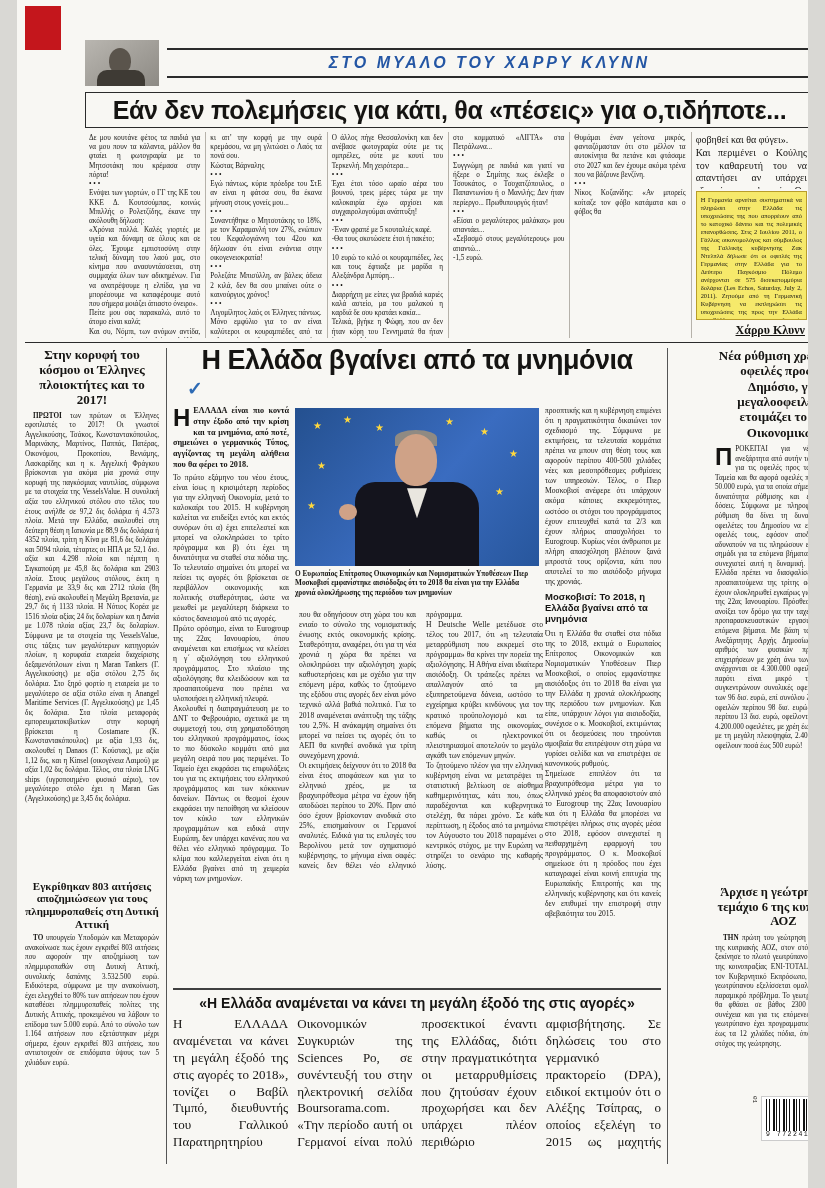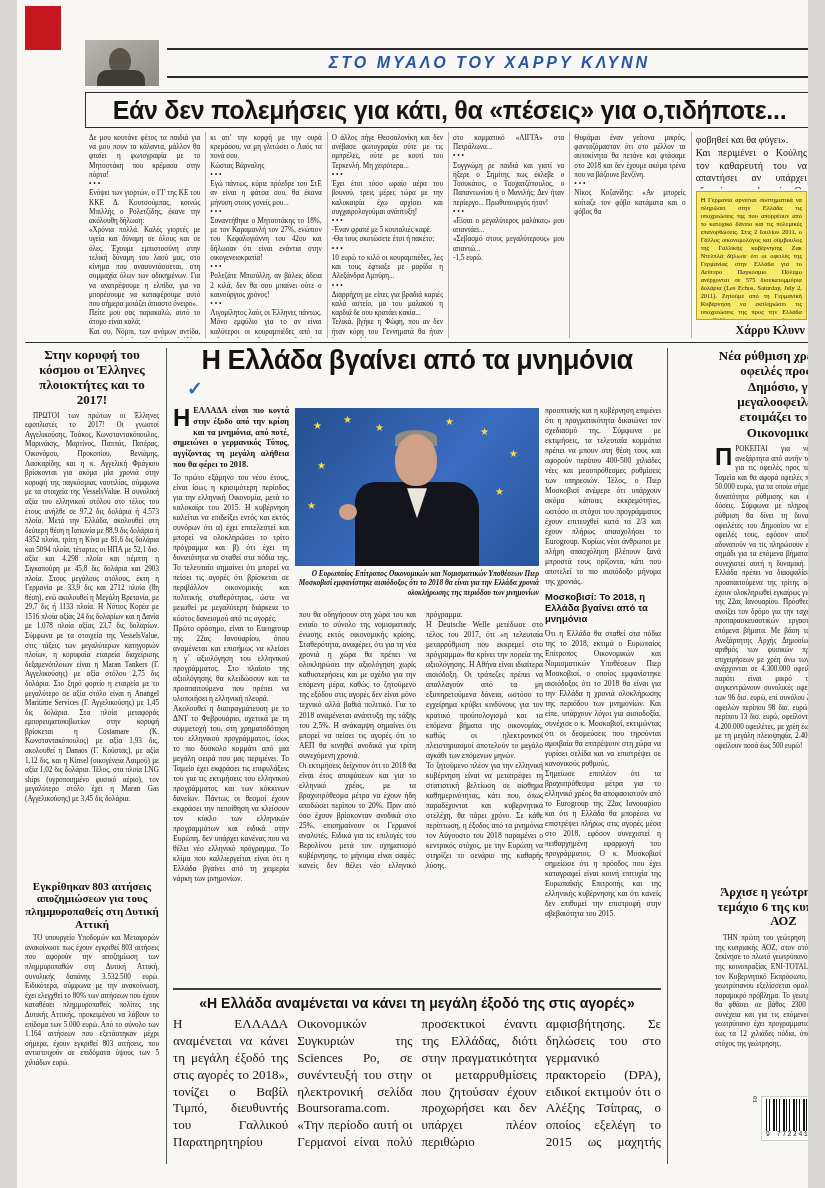"Θυμάμαι έναν γείτονα μικρός," div.kcol { text: 2018 -> 2027 }
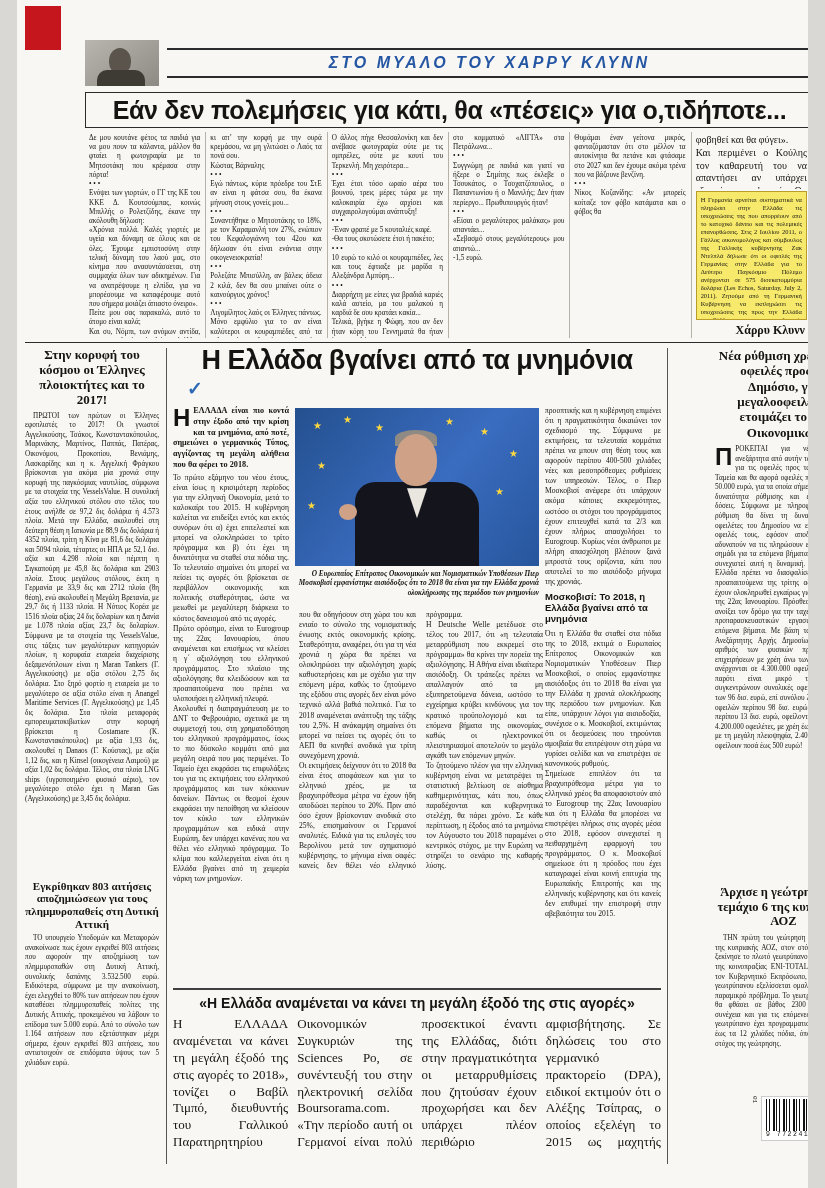"Χάρρυ Κλυνν" .ksig { text-decoration: none -> underline }
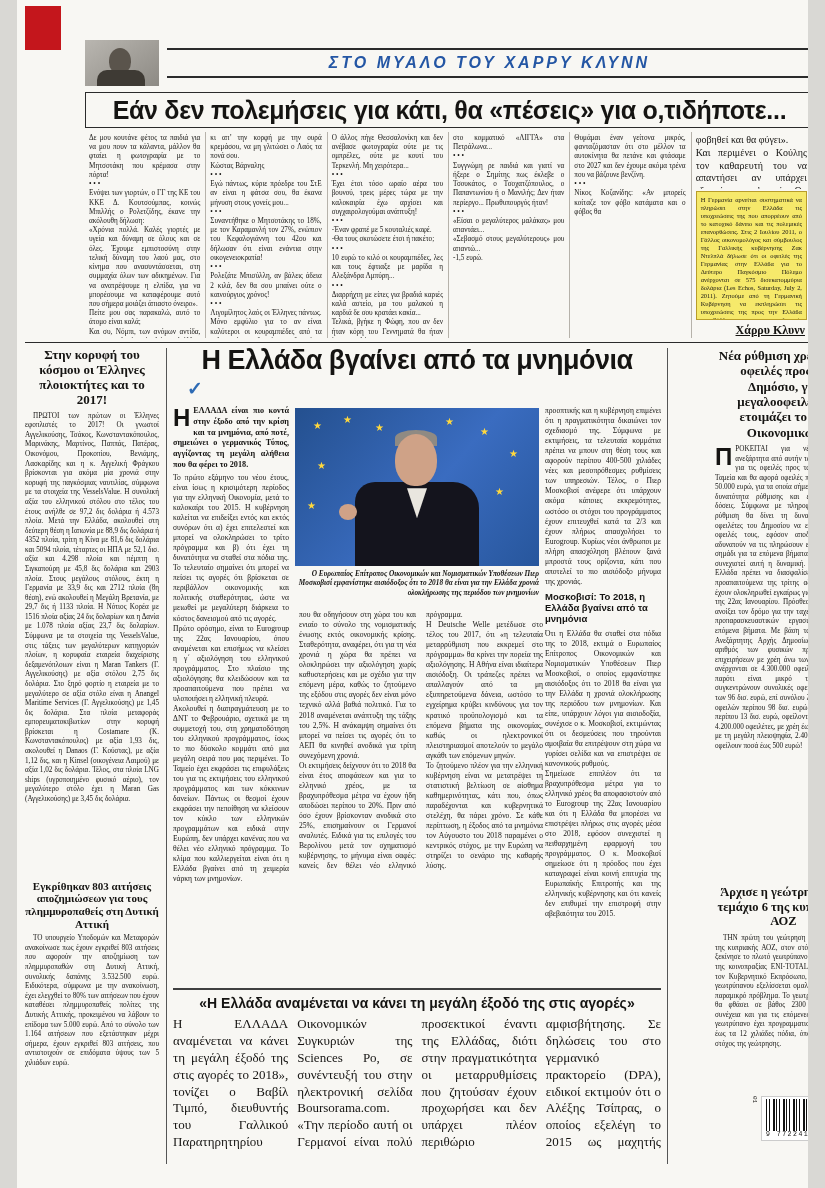"ΠΡΩΤΟΙ" .leadword { font-weight: normal -> bold }
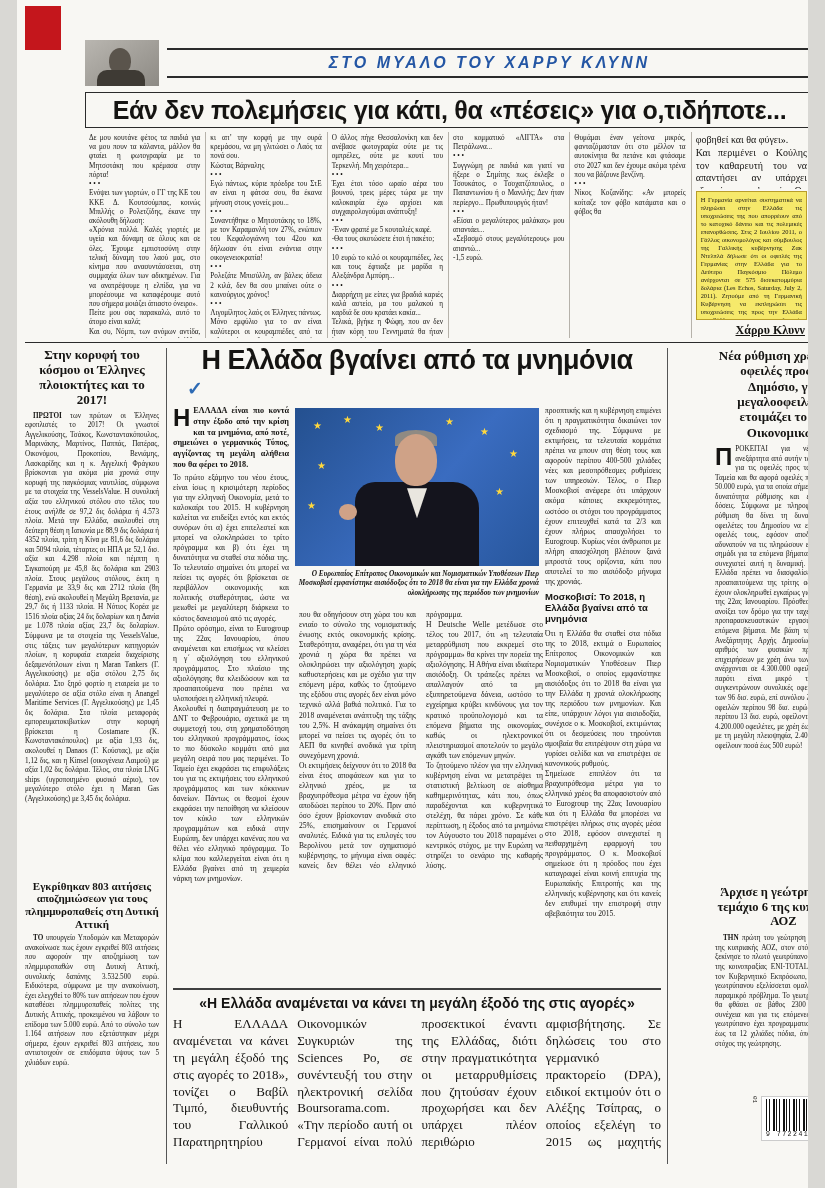"Ο Ευρωπαίος Επίτροπος Οικονομικών και" .caption { font-style: italic -> none; text-align: right -> left }
